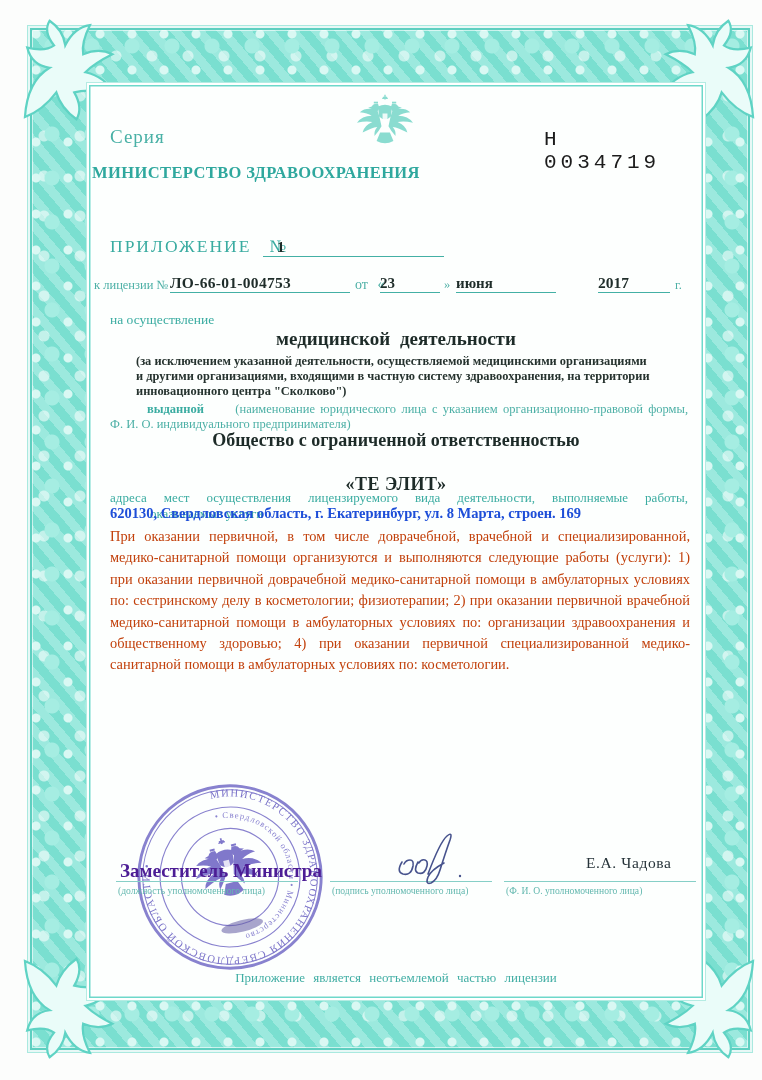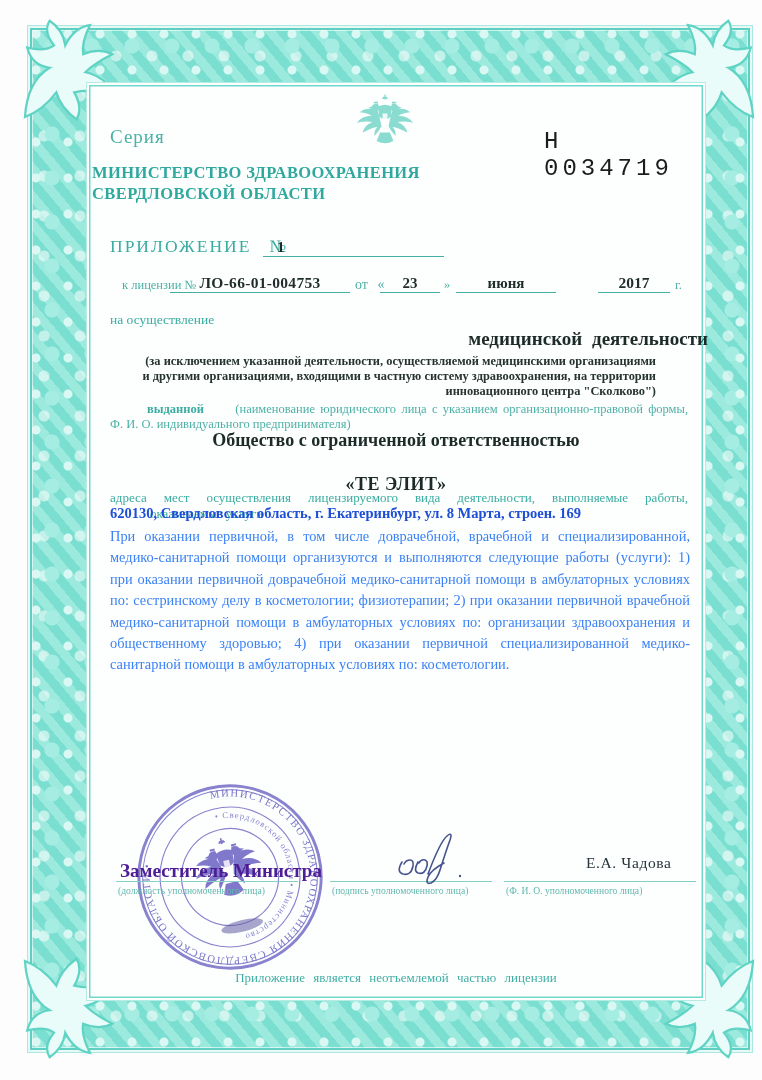"Н 0034719" .serial { font-size: 24px -> 21px }
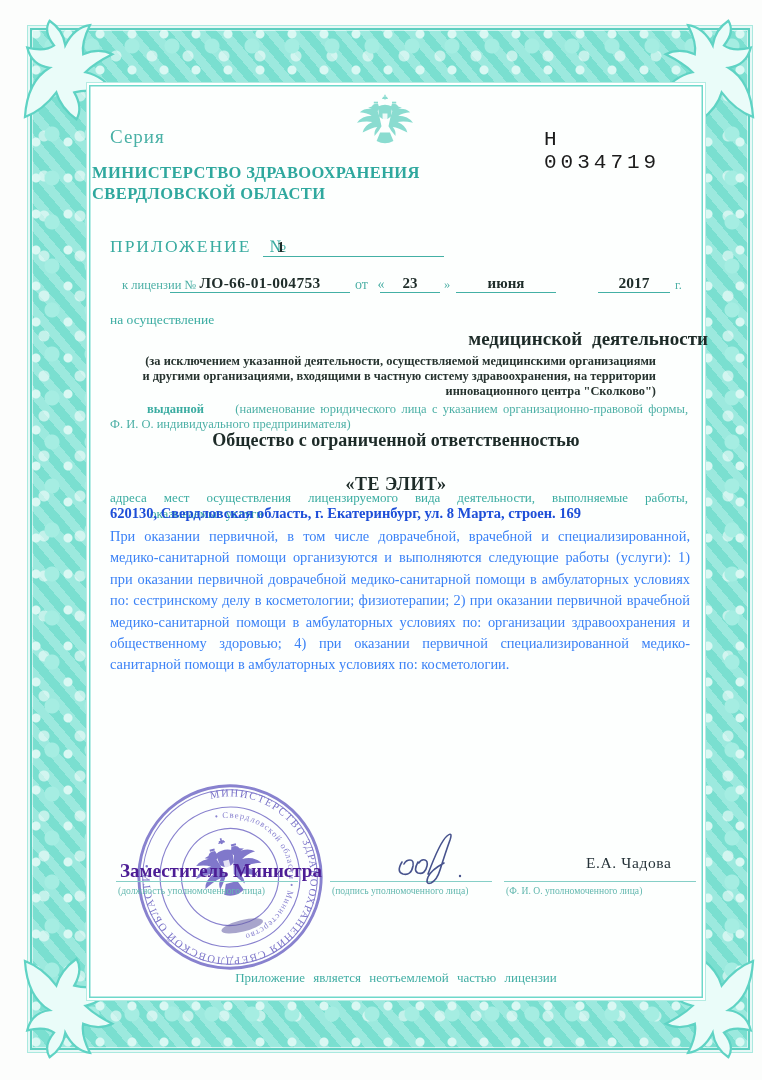"СВЕРДЛОВСКОЙ ОБЛАСТИ" div { html: <div>СВЕРДЛОВСКОЙ ОБЛАСТИ</div> -> none }
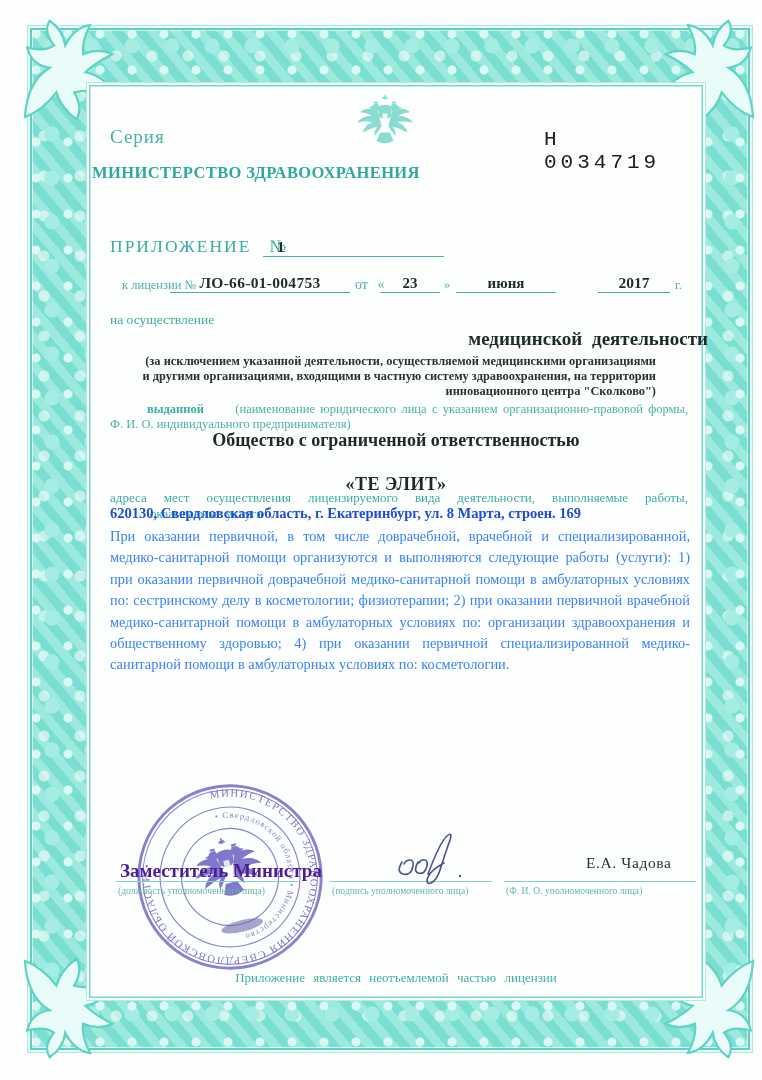"к лицензии №" .lic-label { left: 30px -> 2px }
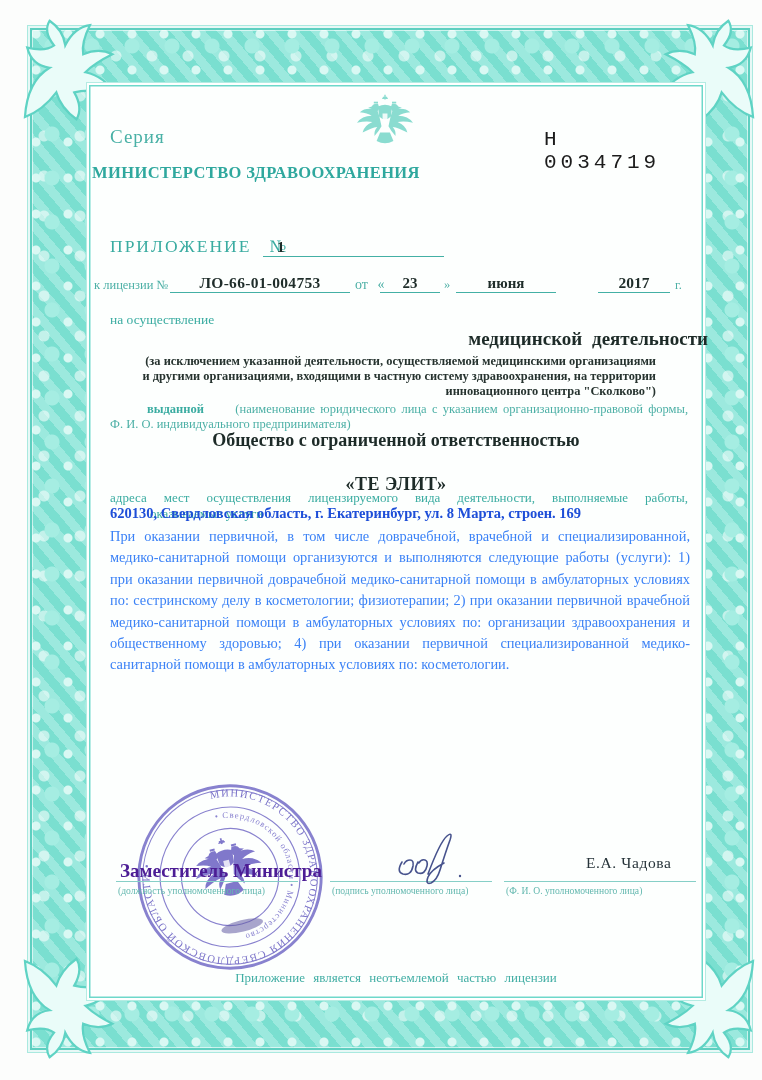"ЛО-66-01-004753" .fill-line { justify-content: center -> none }
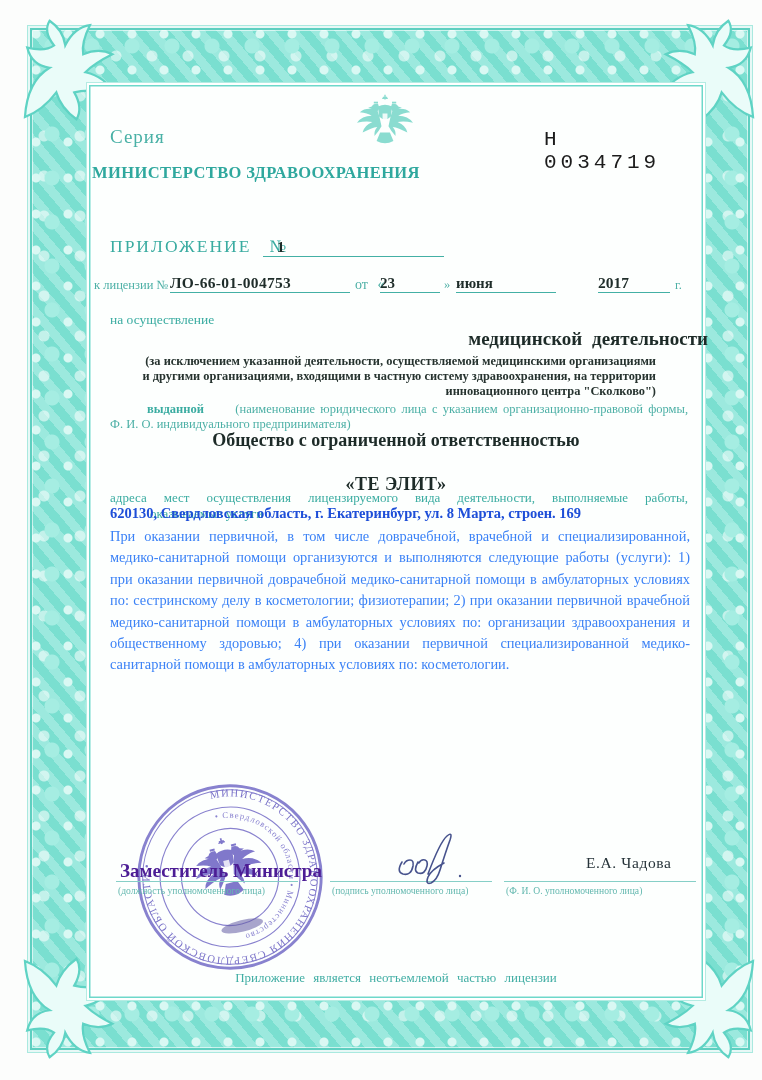"медицинской деятельности" .act-title { padding-left: 8px -> none; text-align: right -> center }
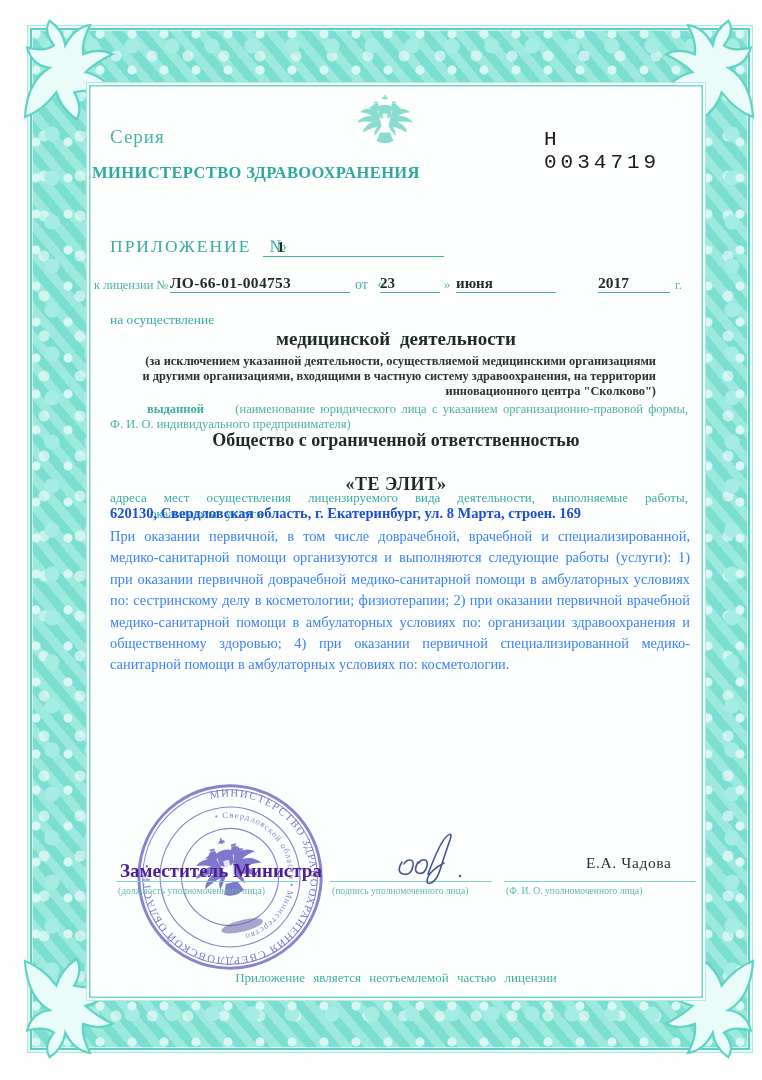"(за исключением указанной деятельности," .act-note { text-align: right -> left }
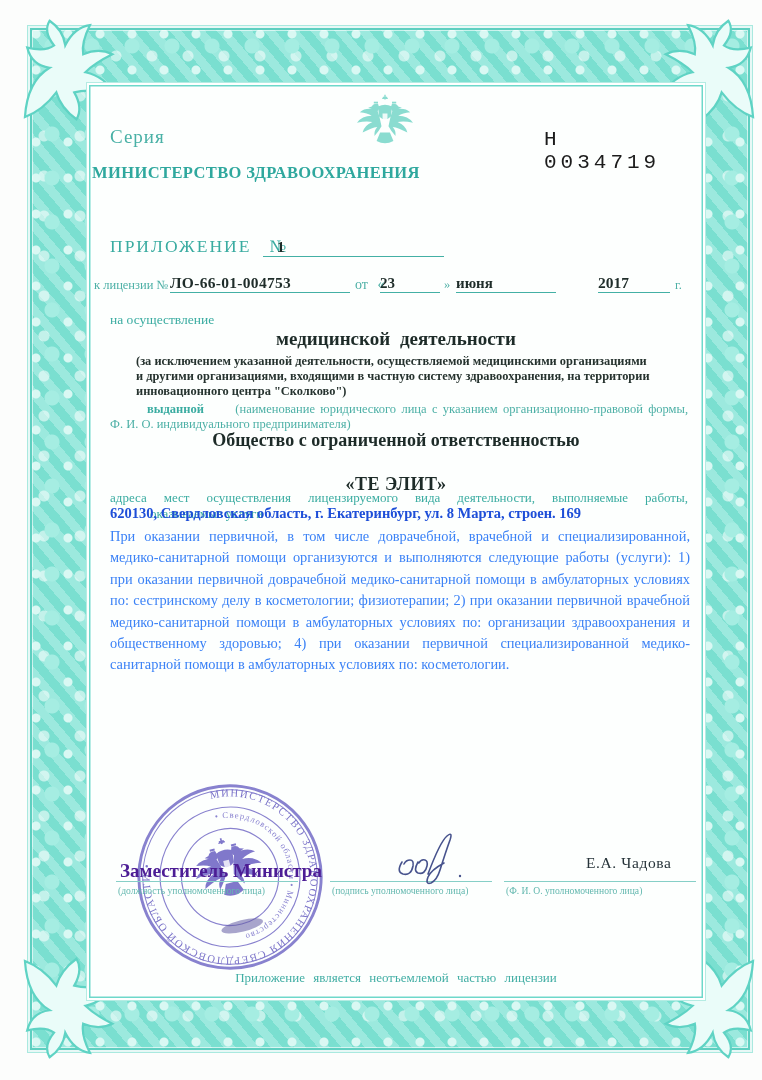"При оказании первичной, в том" .works { color: #3b82f6 -> #c2410c }
